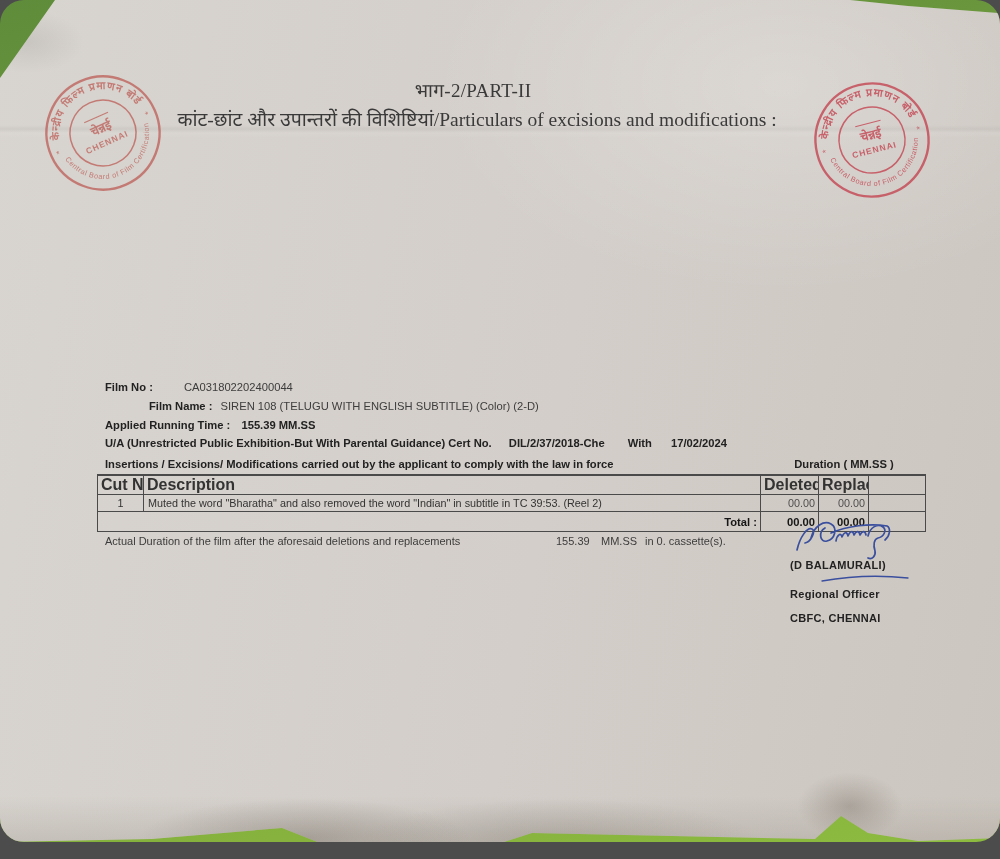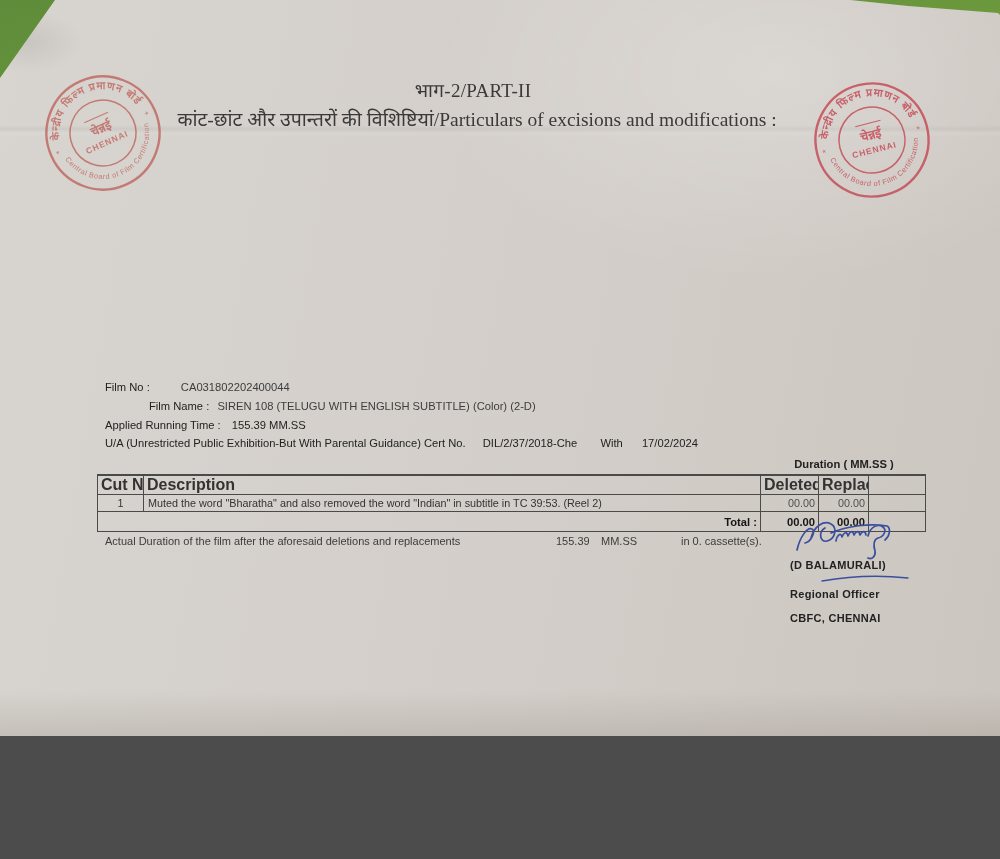"भाग-2/PART-II" .stage { border-radius: none -> 24px; height: 736px -> 842px }
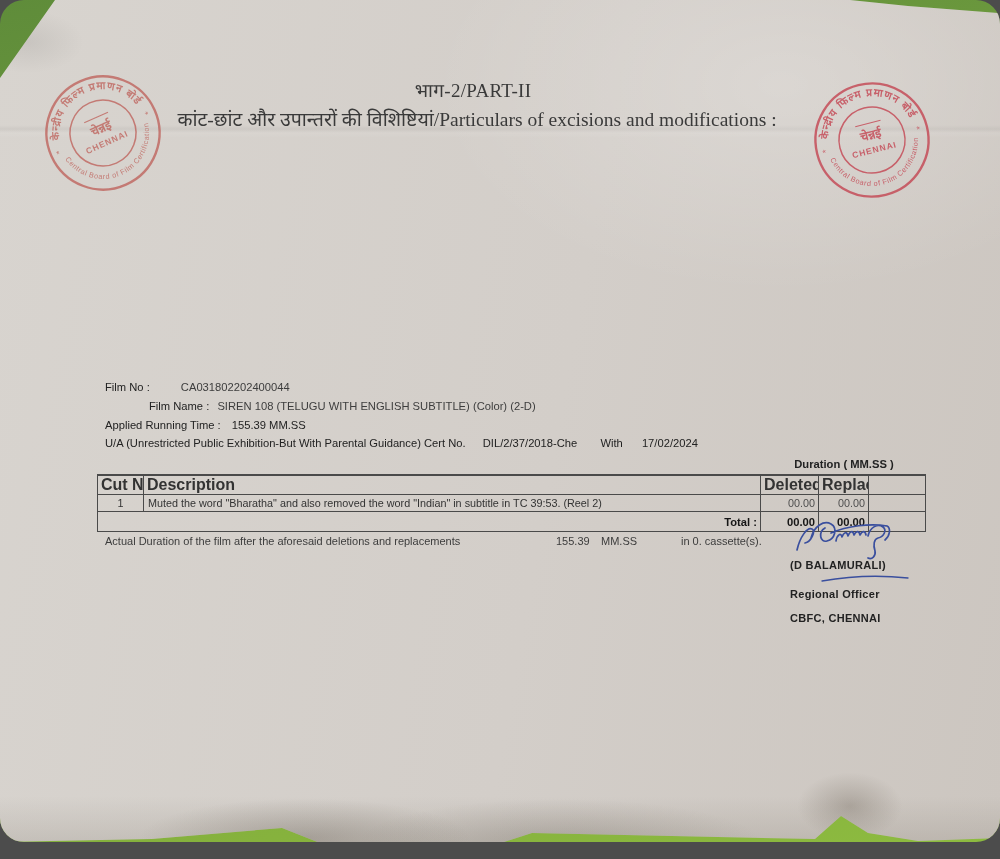"Film No :" .b { font-weight: normal -> bold }
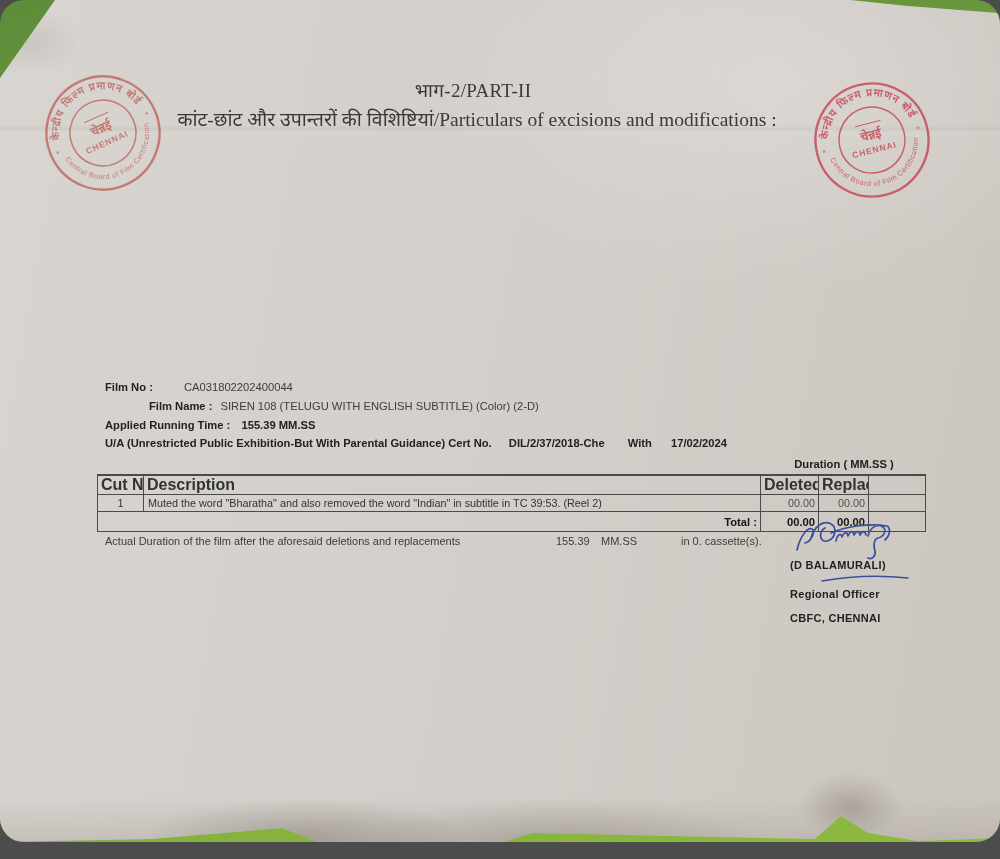"Insertions / Excisions/ Modifications" div.line { html: none -> <div> <span>Insertions / Excisions/ Modifications carried out by the applicant to comply with the law in force</span> </div> }
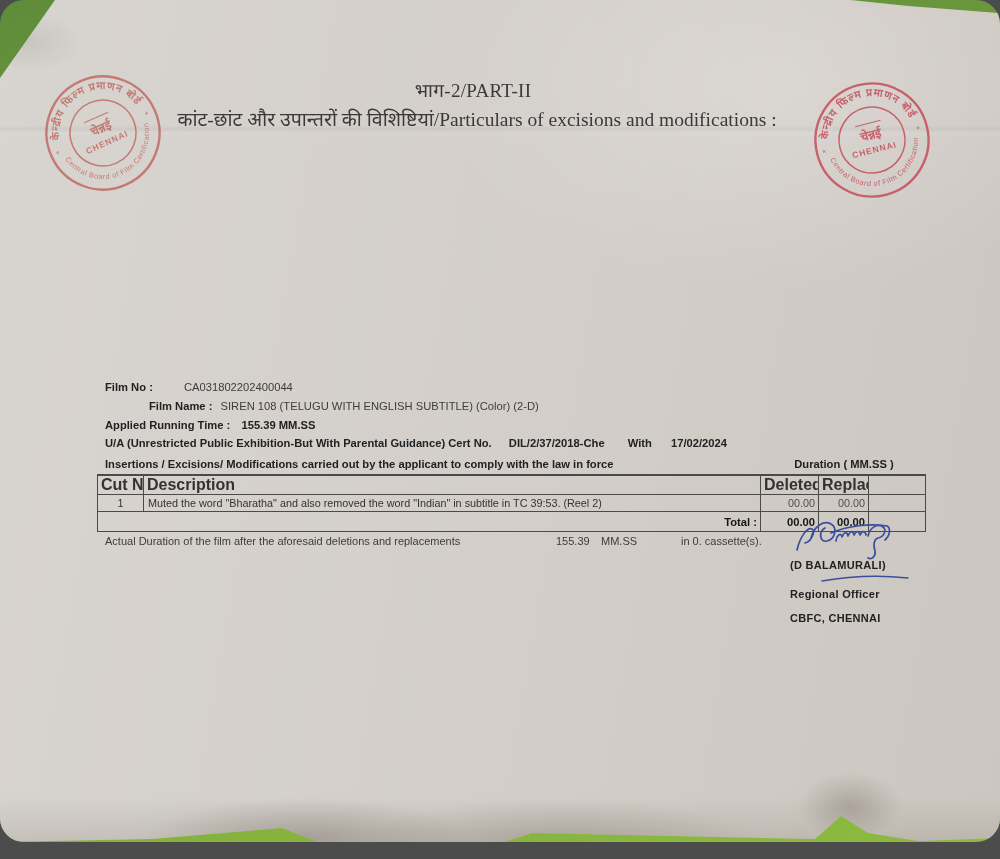"in 0. cassette(s)." div.adur { margin-left: 36px -> none }
